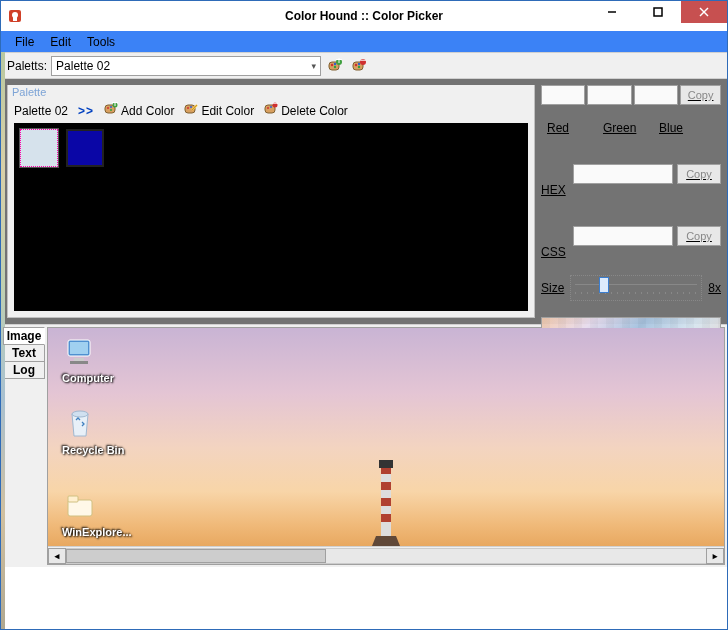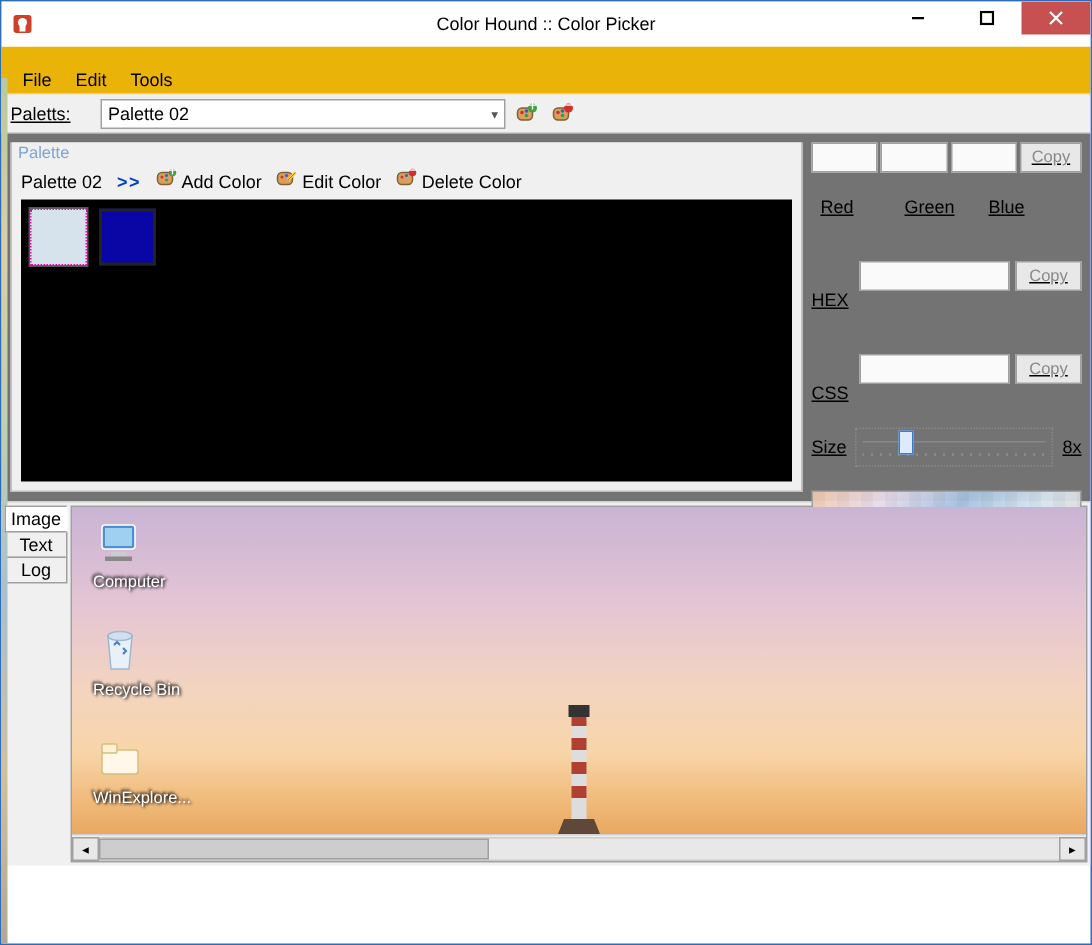"Color Hound :: Color Picker" .titlebar .title { font-weight: none -> bold }
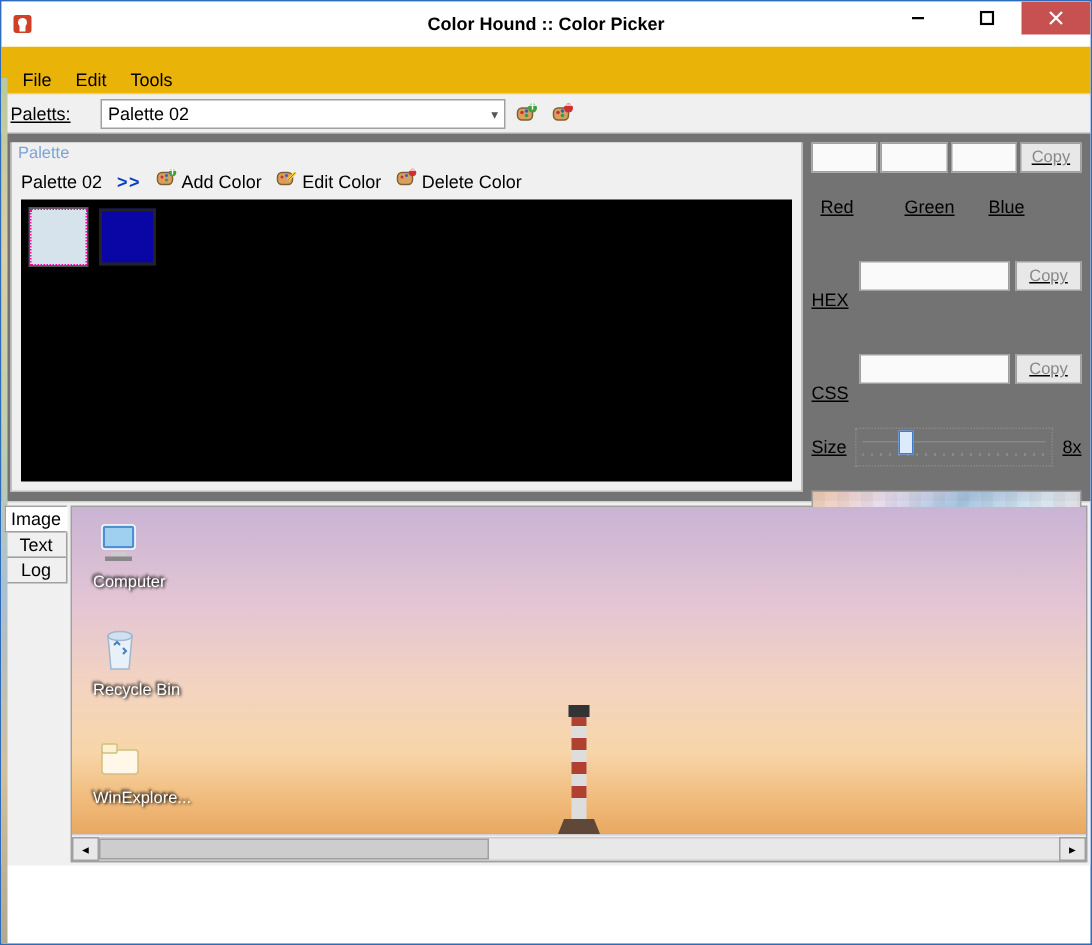"File" .menubar { align-items: flex-end -> center; background: #eab308 -> #3b82f6; height: 32px -> 22px }
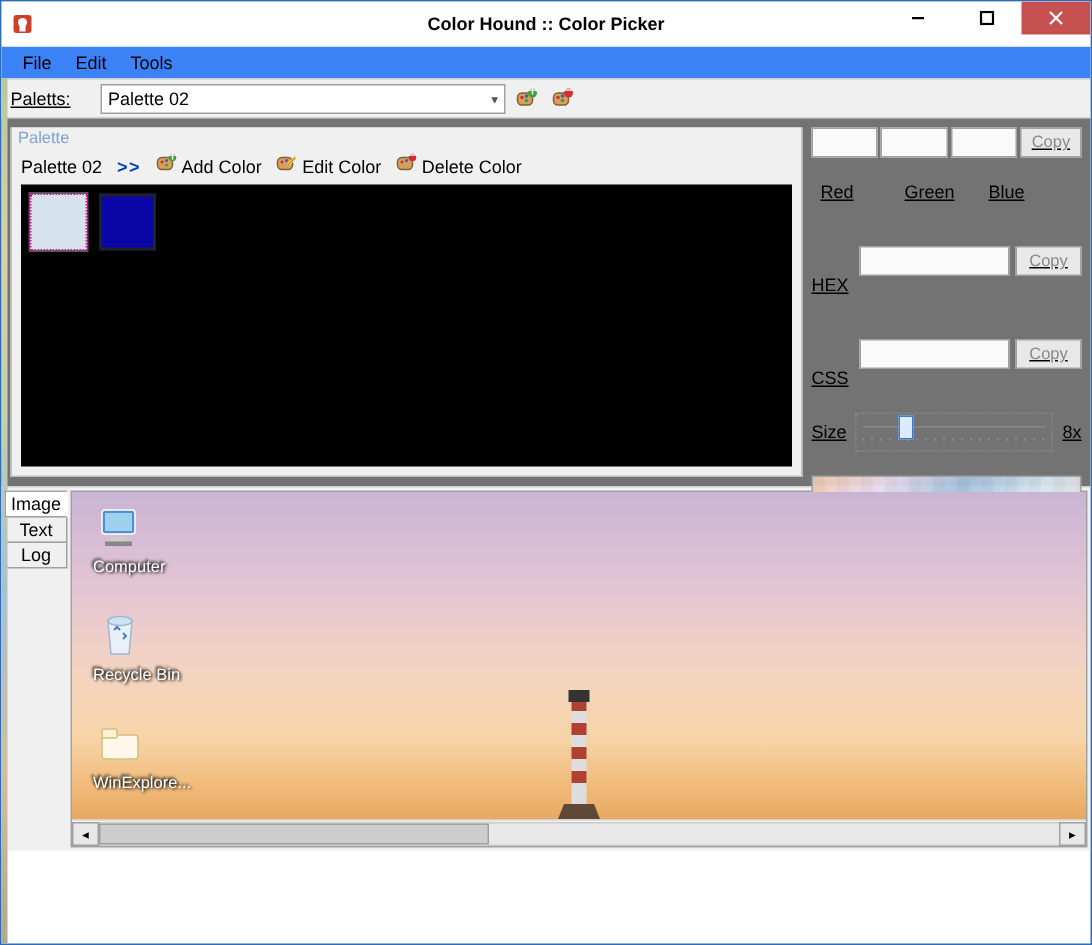"Paletts:" .toolbar-row label { margin-right: 16px -> 0; text-decoration: underline -> none }
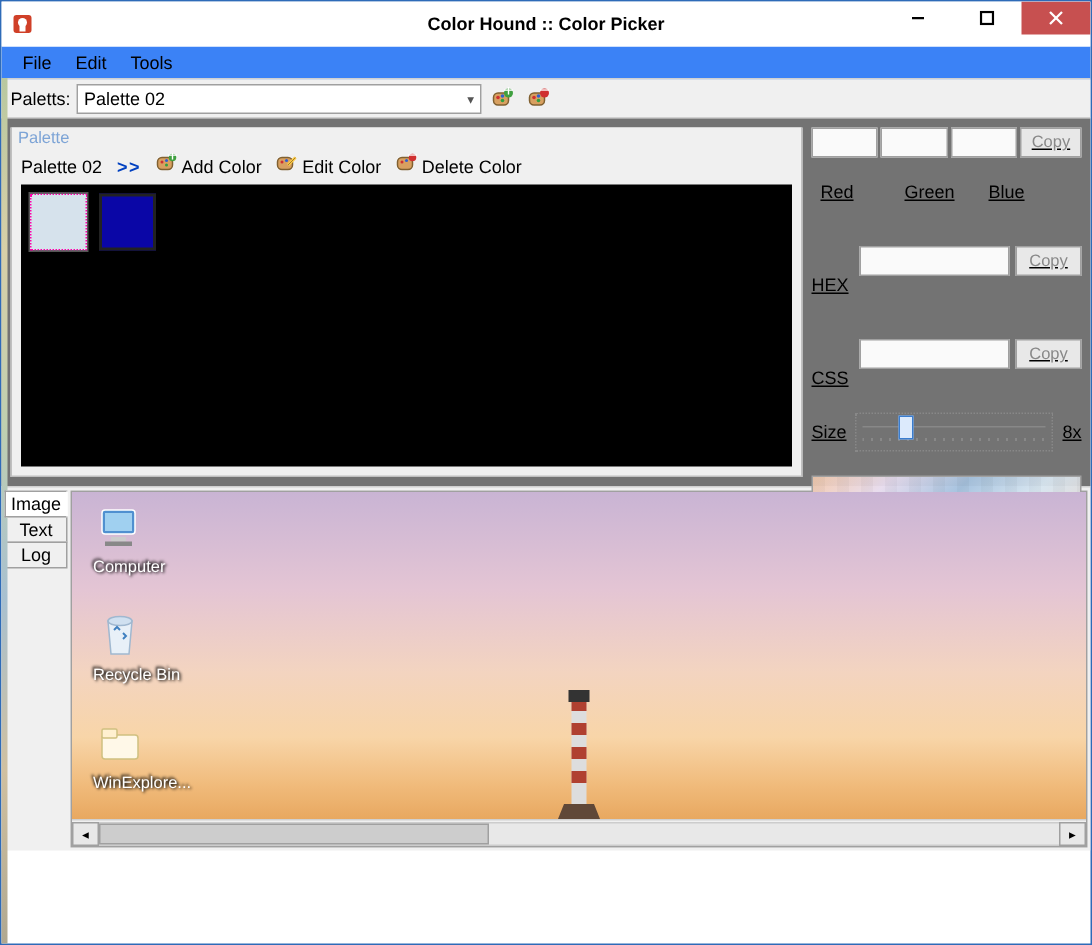"Image" .lower { font-weight: none -> bold }
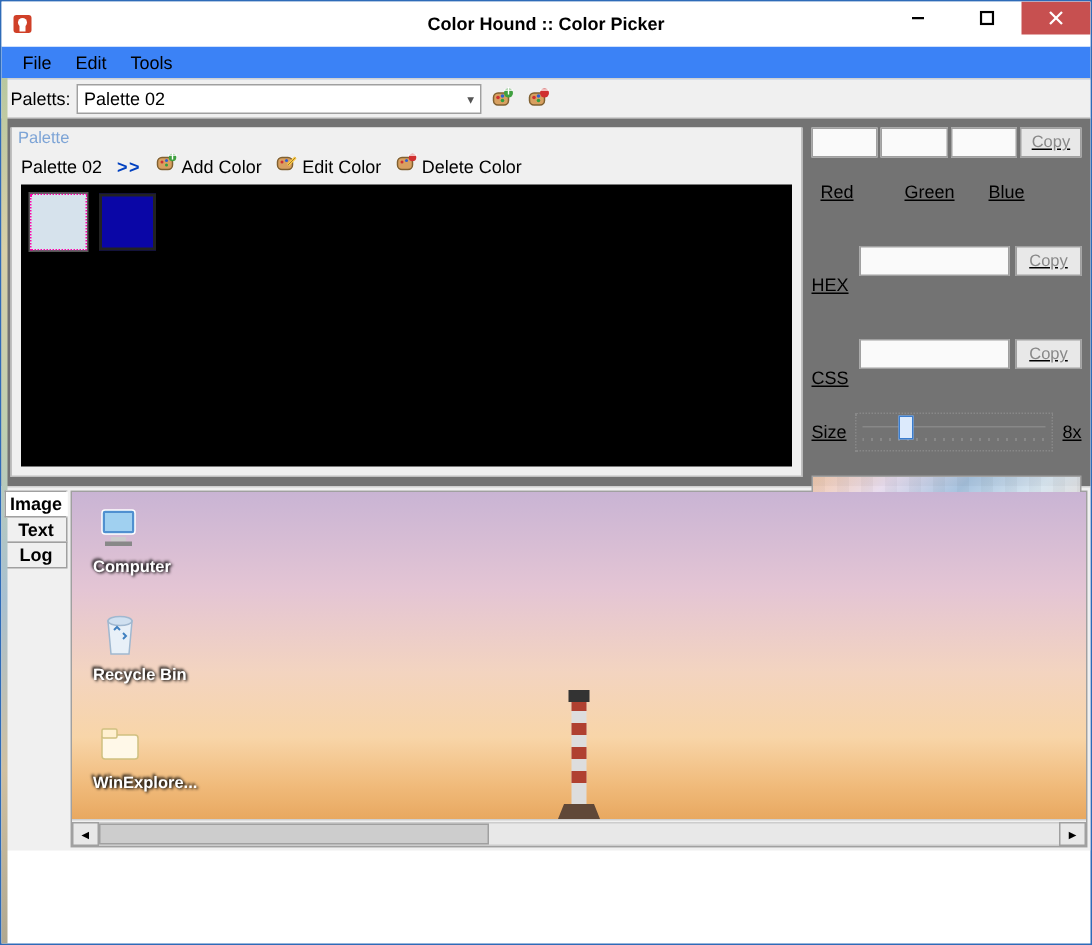"WinExplore..." div.desk-icon { top: 150px -> 160px }
